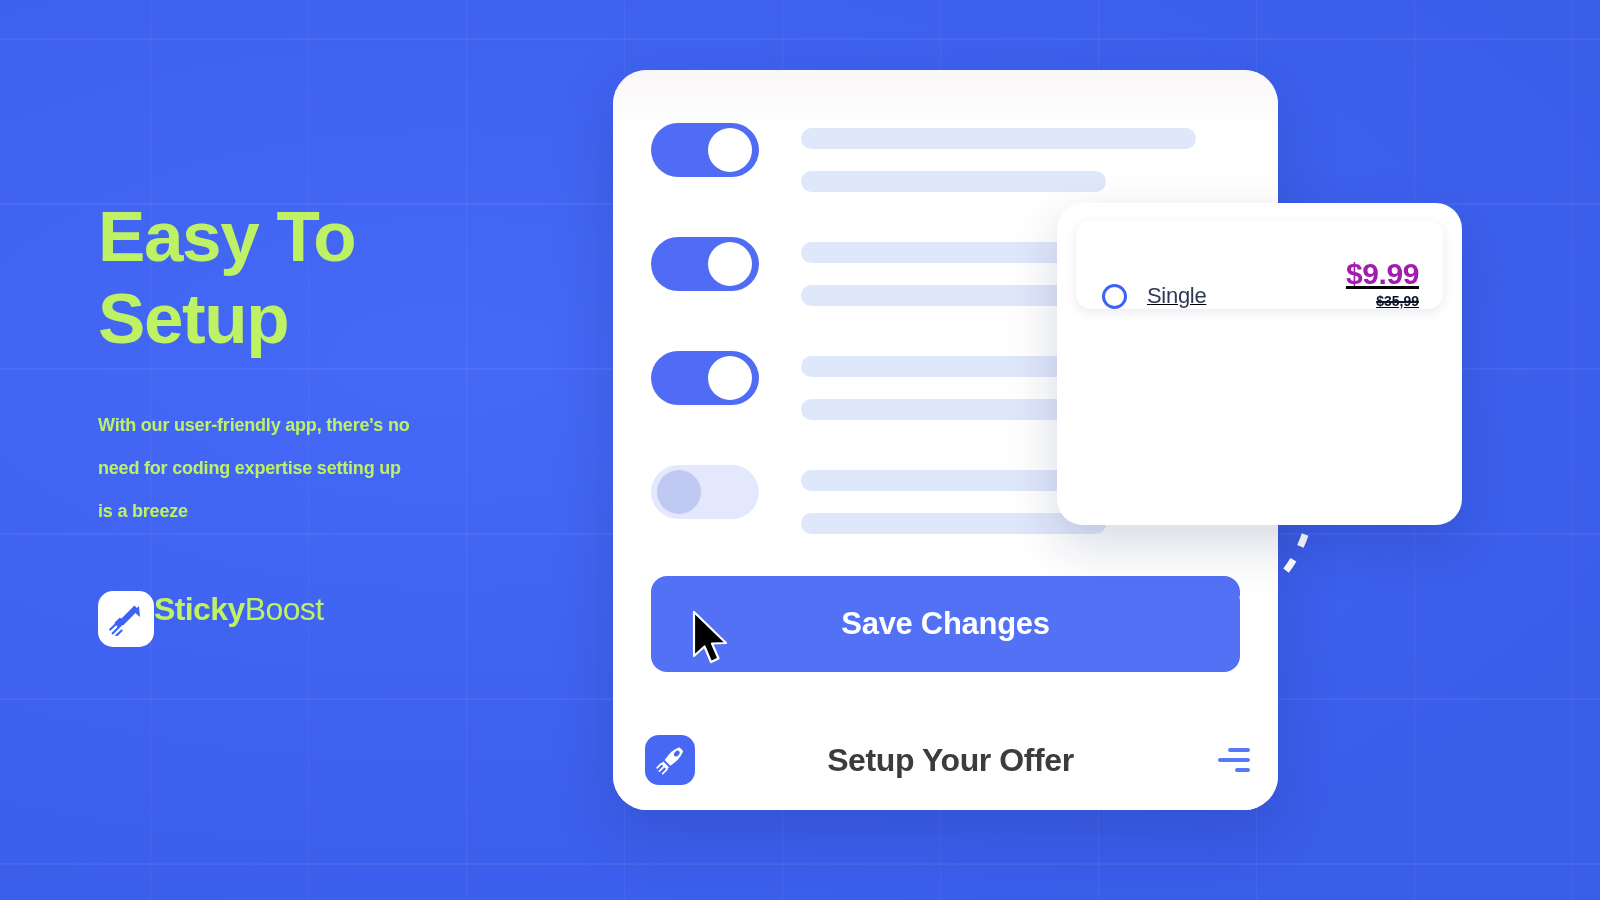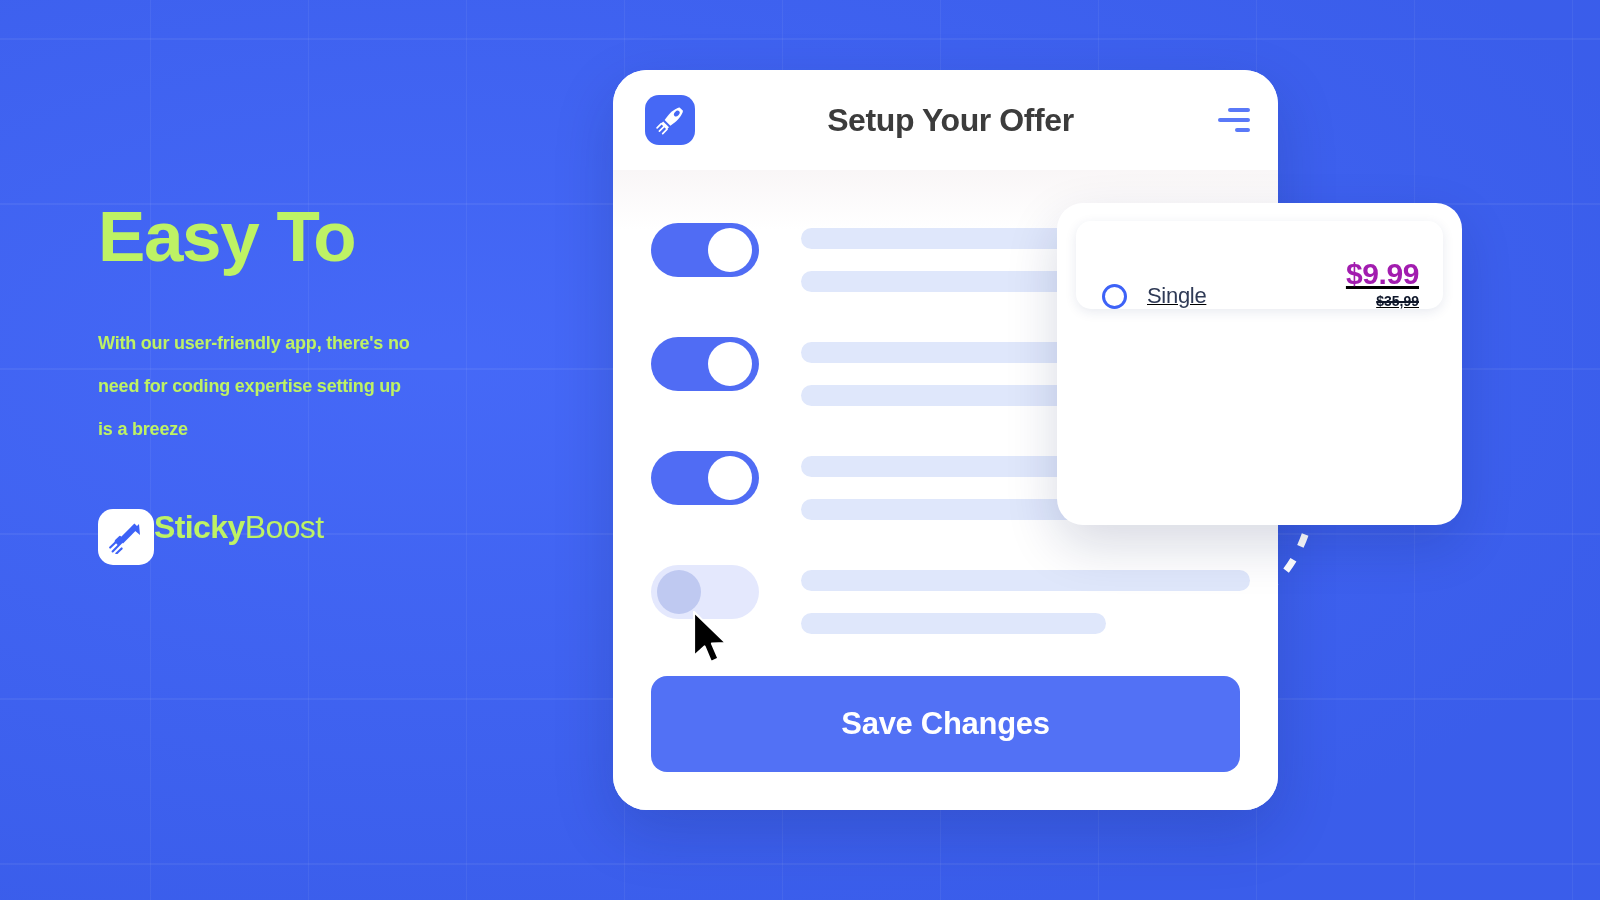"Setup" span { html: none -> <span>Setup</span> }
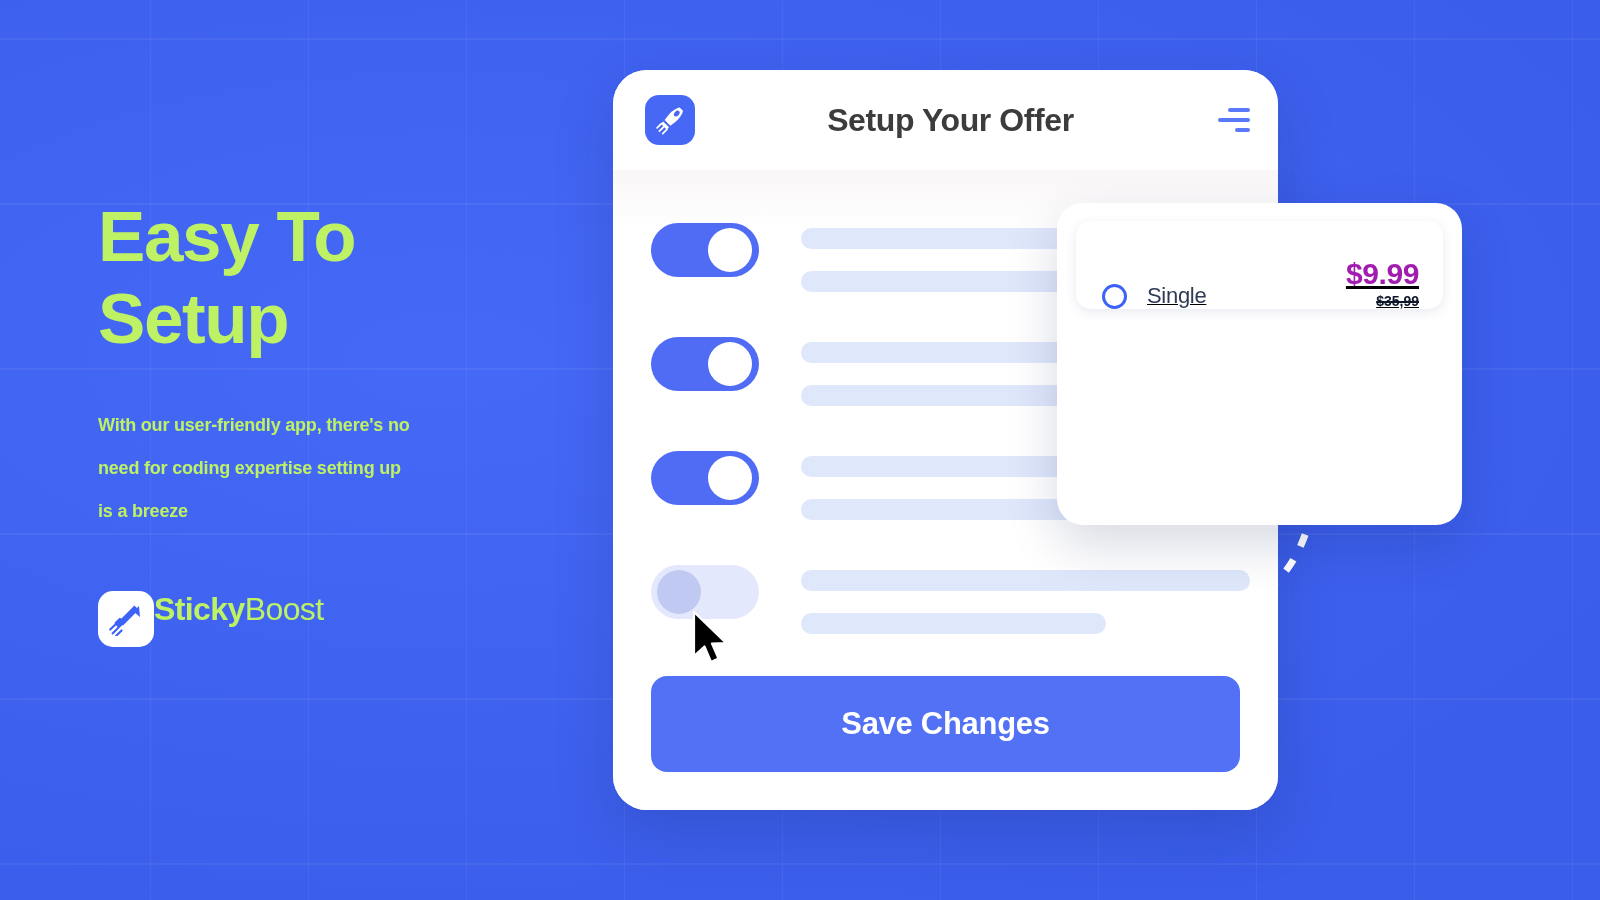"Setup Your Offer" div { order: before "Save Changes" -> after "Save Changes" }
